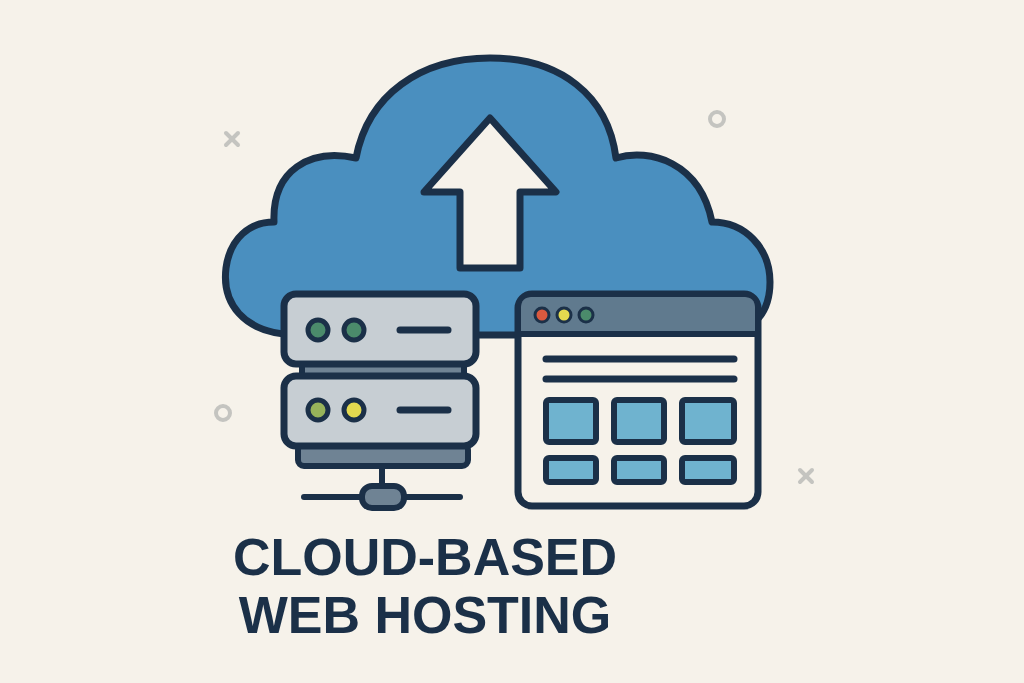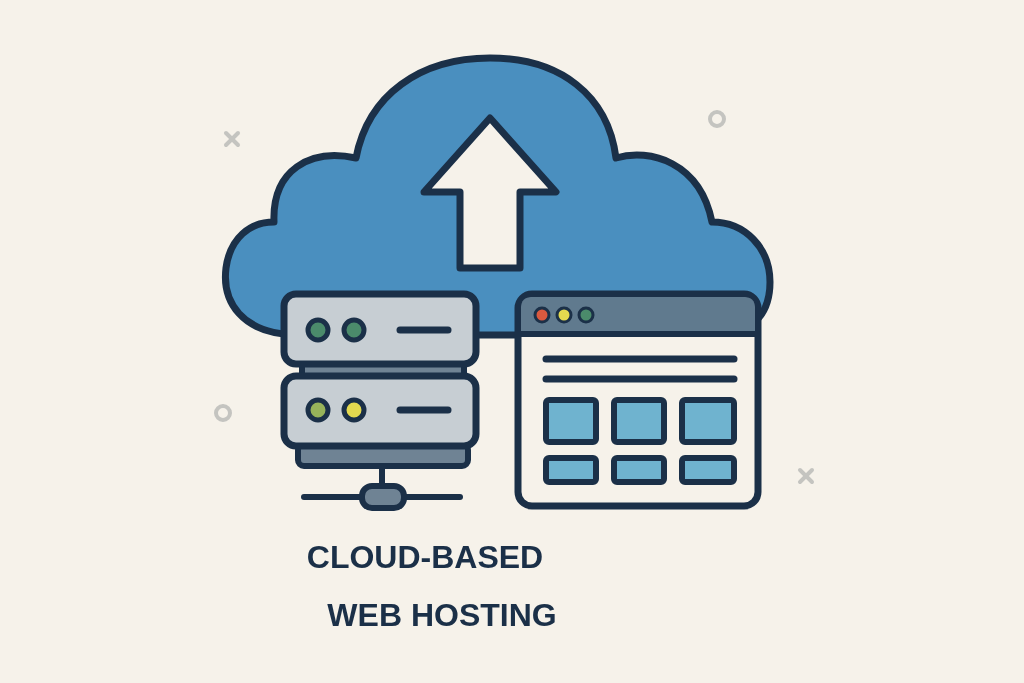"CLOUD-BASED" .title { font-size: 32px -> 52px }
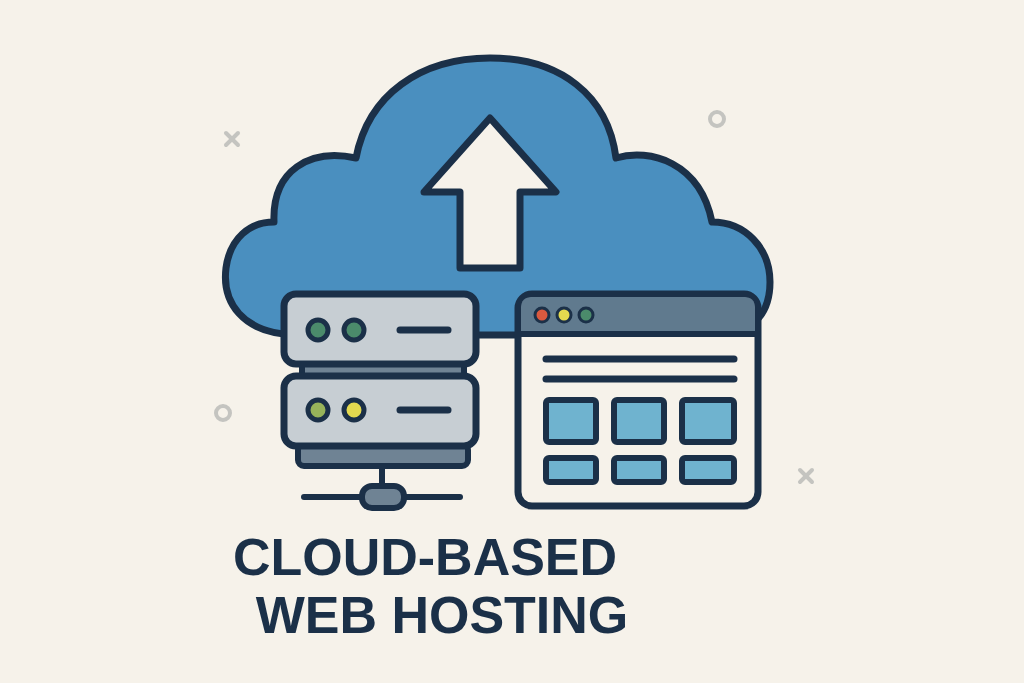"WEB HOSTING" div.title { margin-left: 17px -> none }
